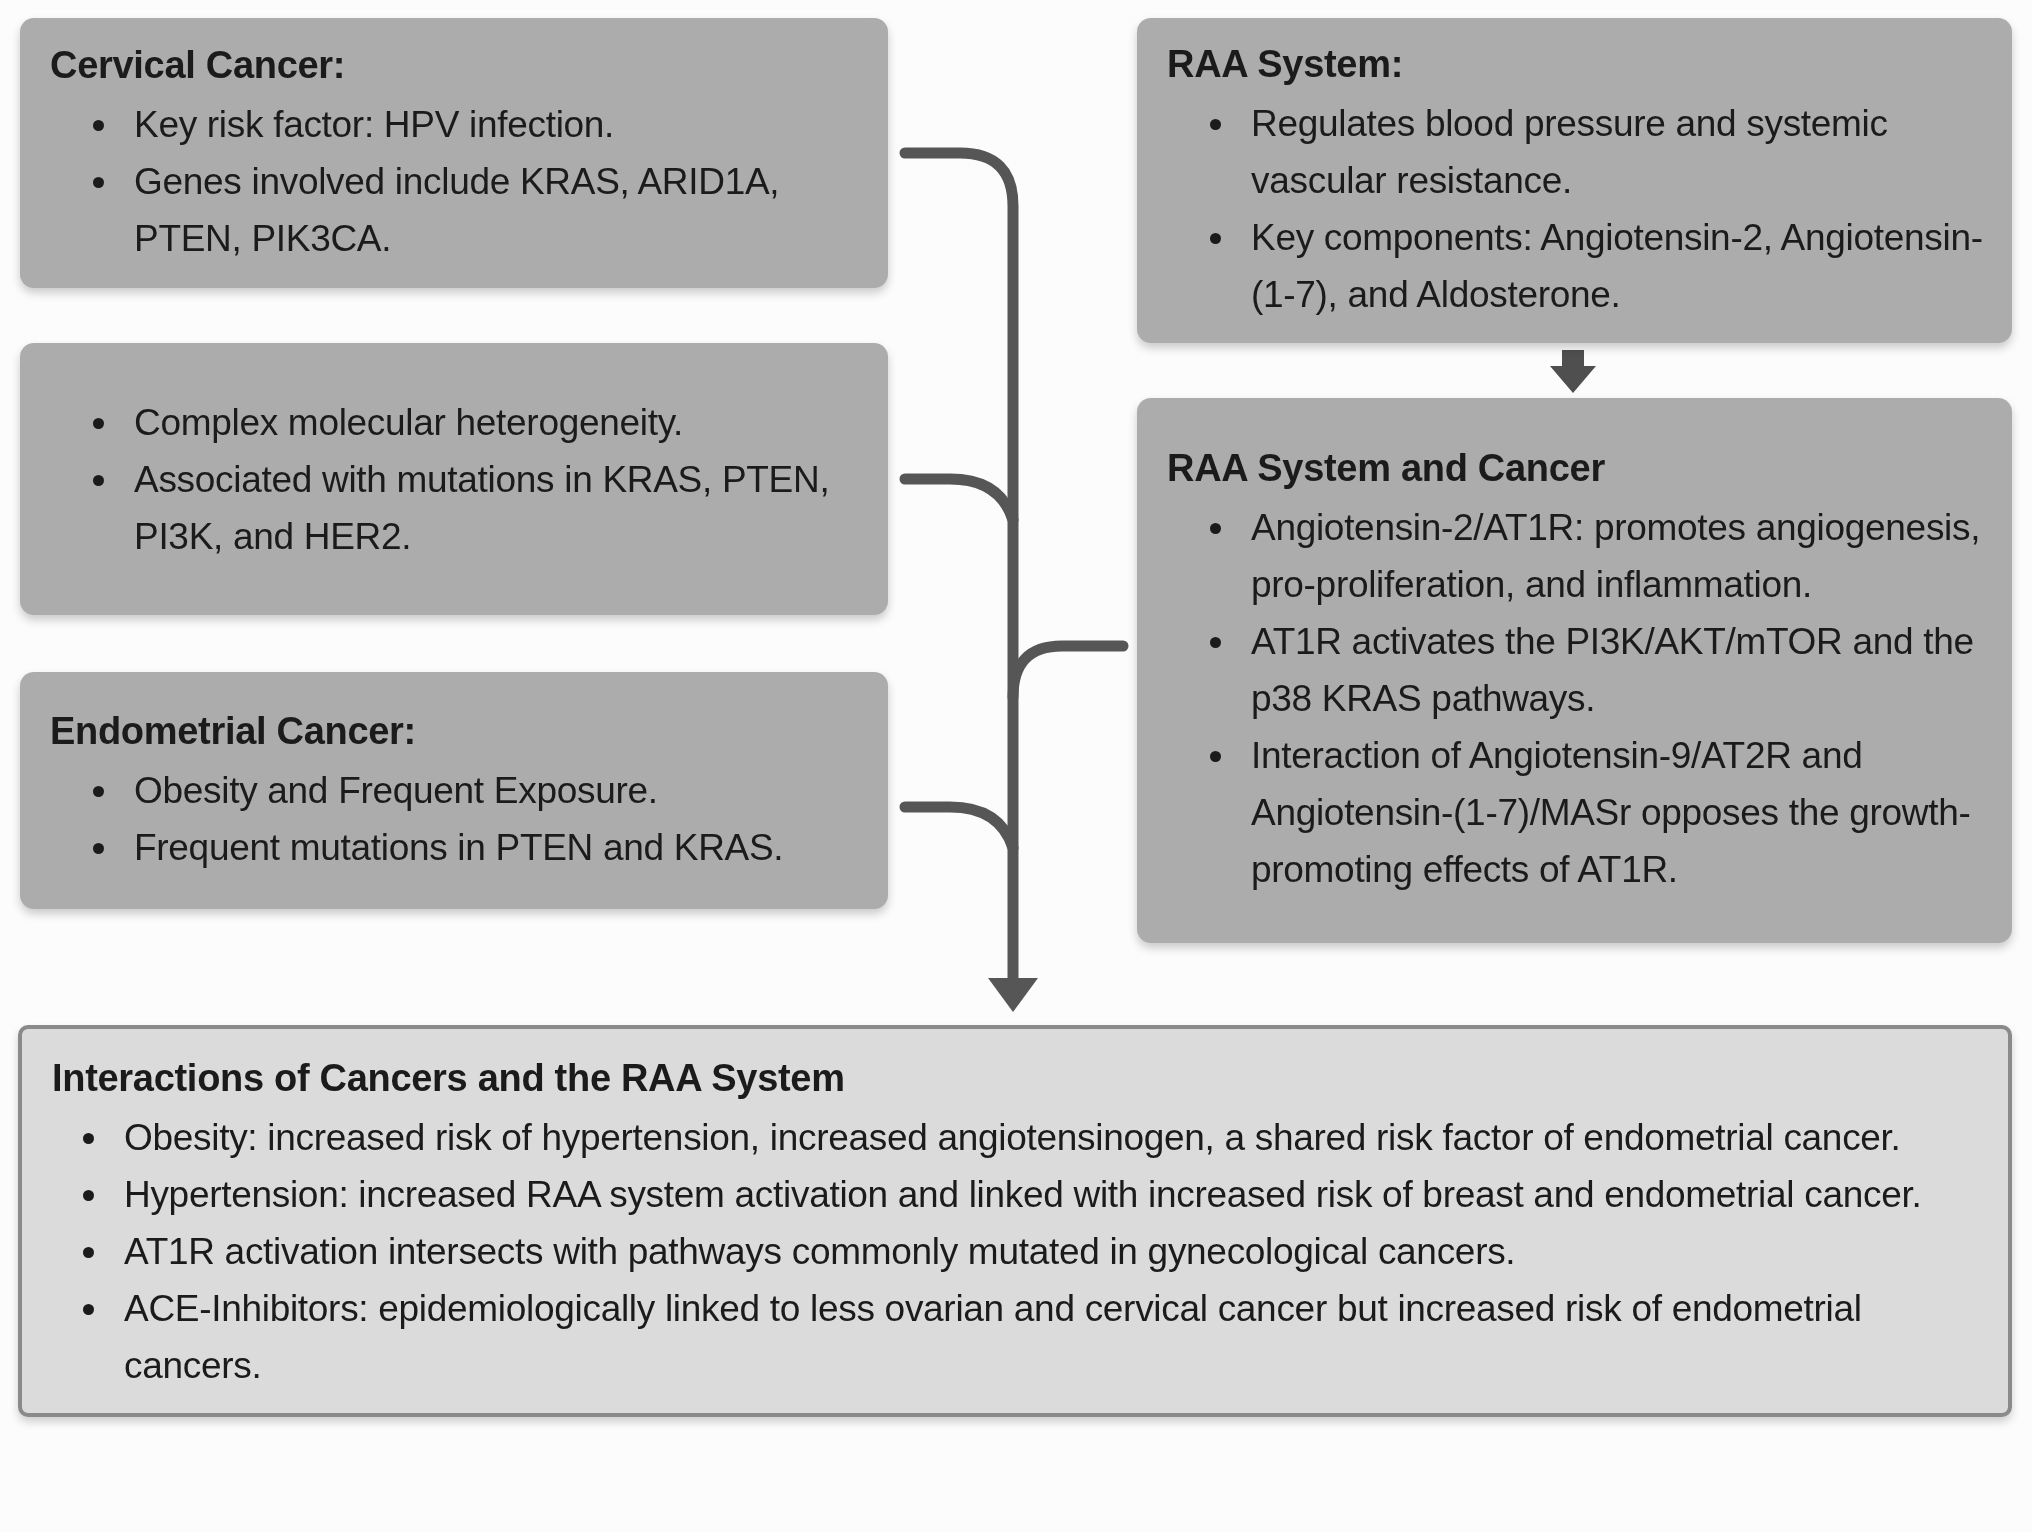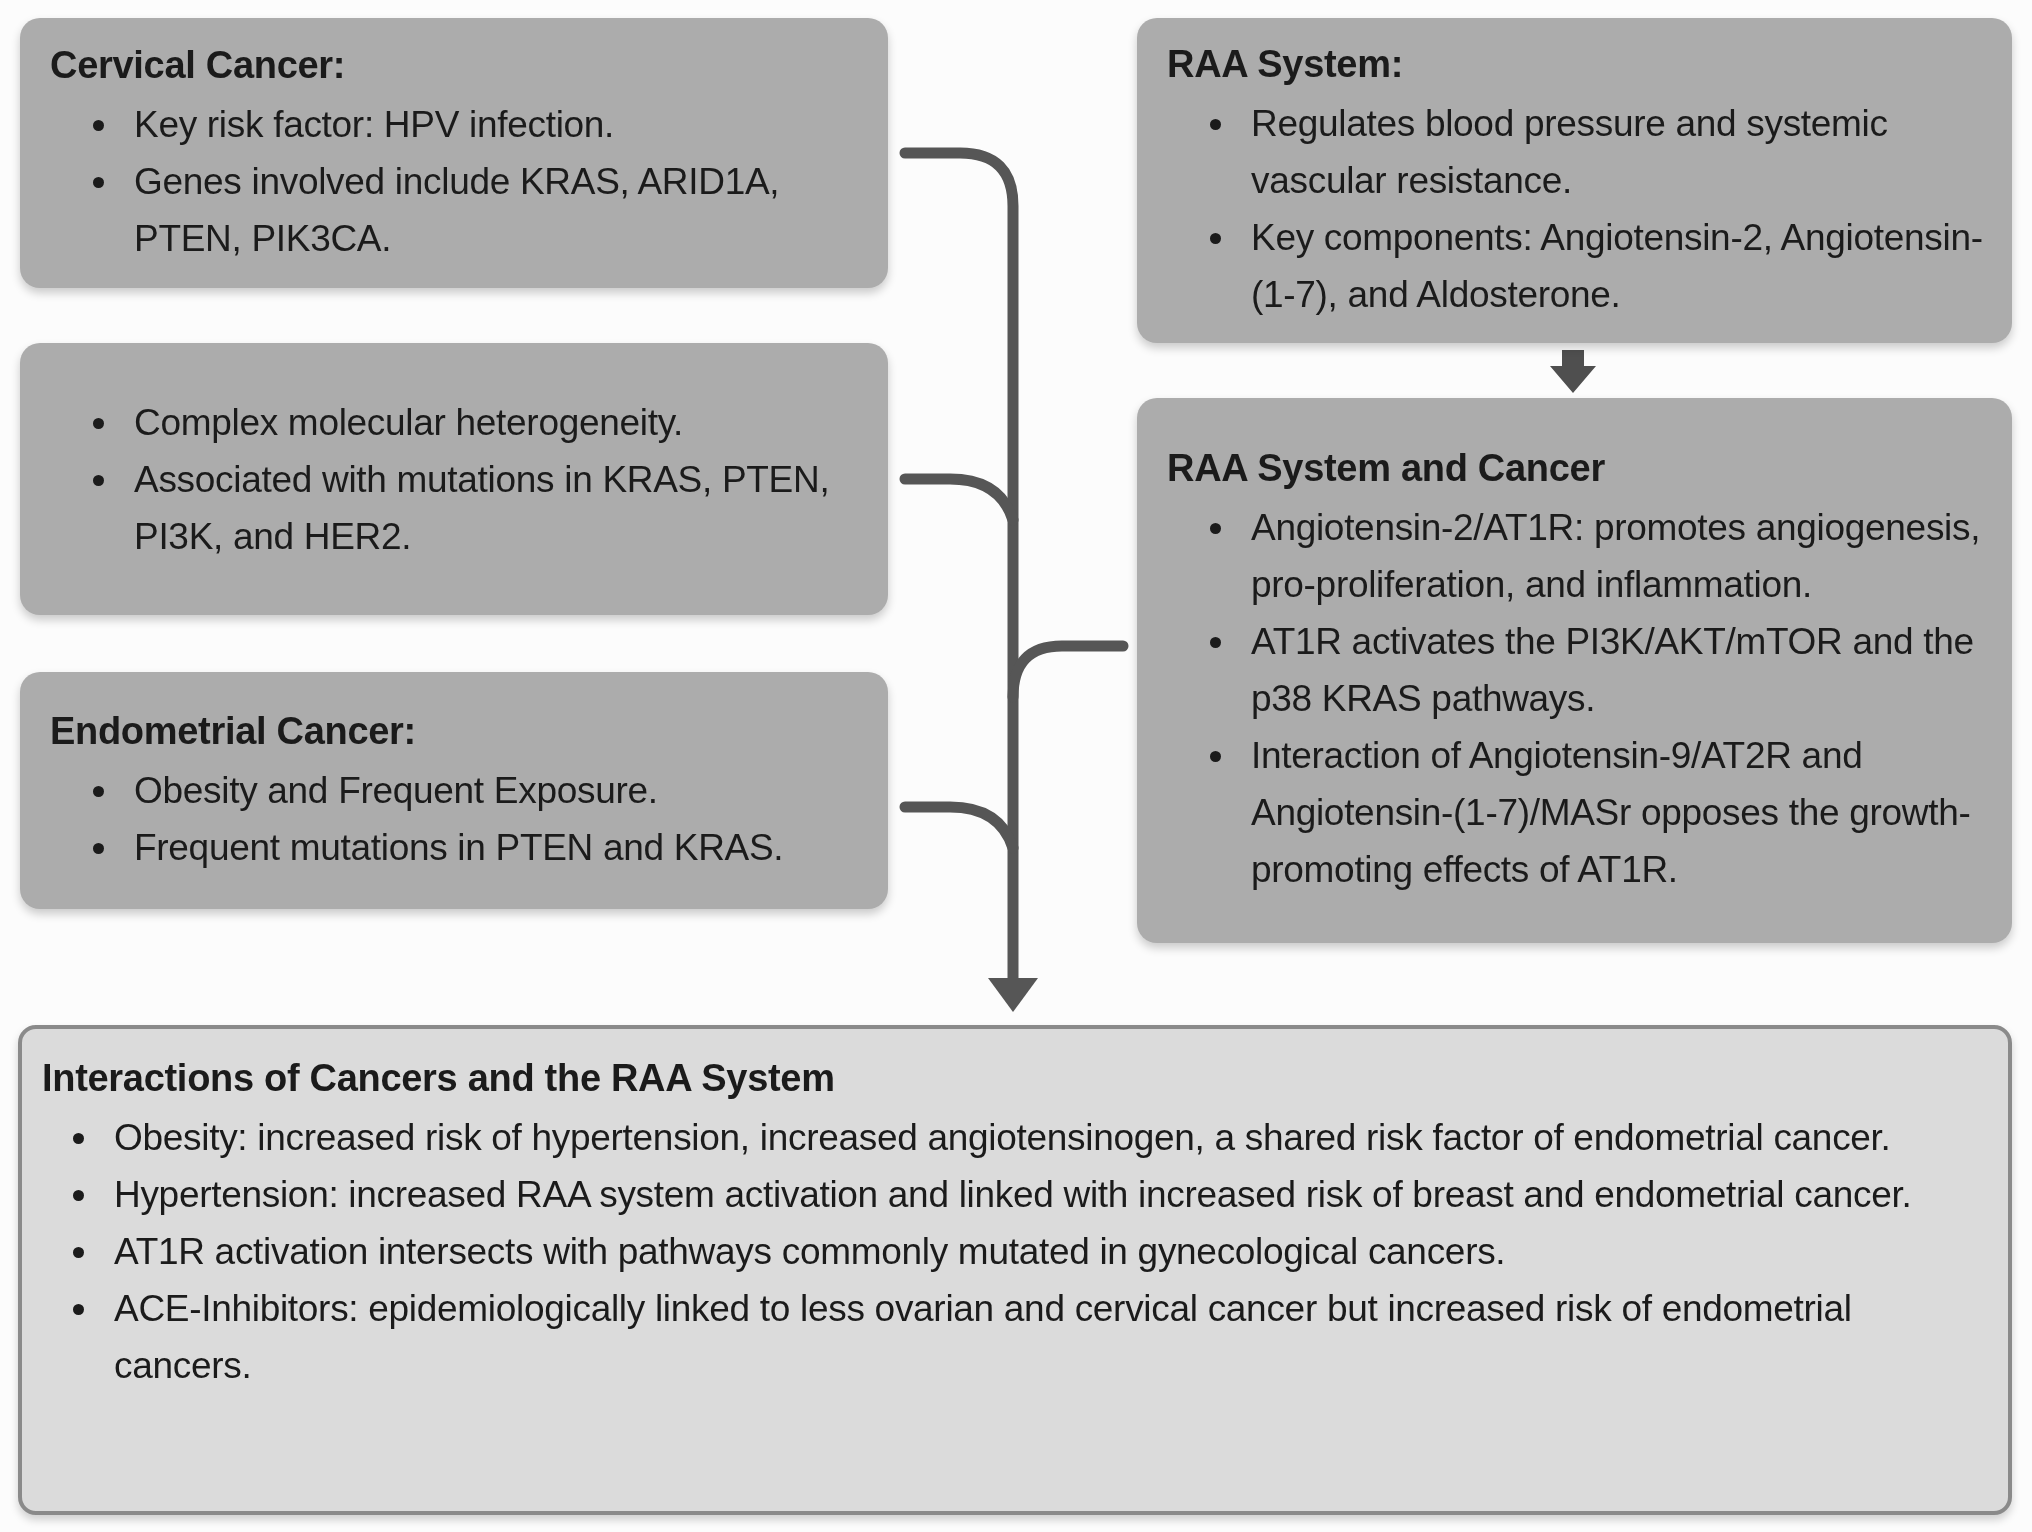"Cervical Cancer:" .gbox { border-radius: 20px -> 14px }
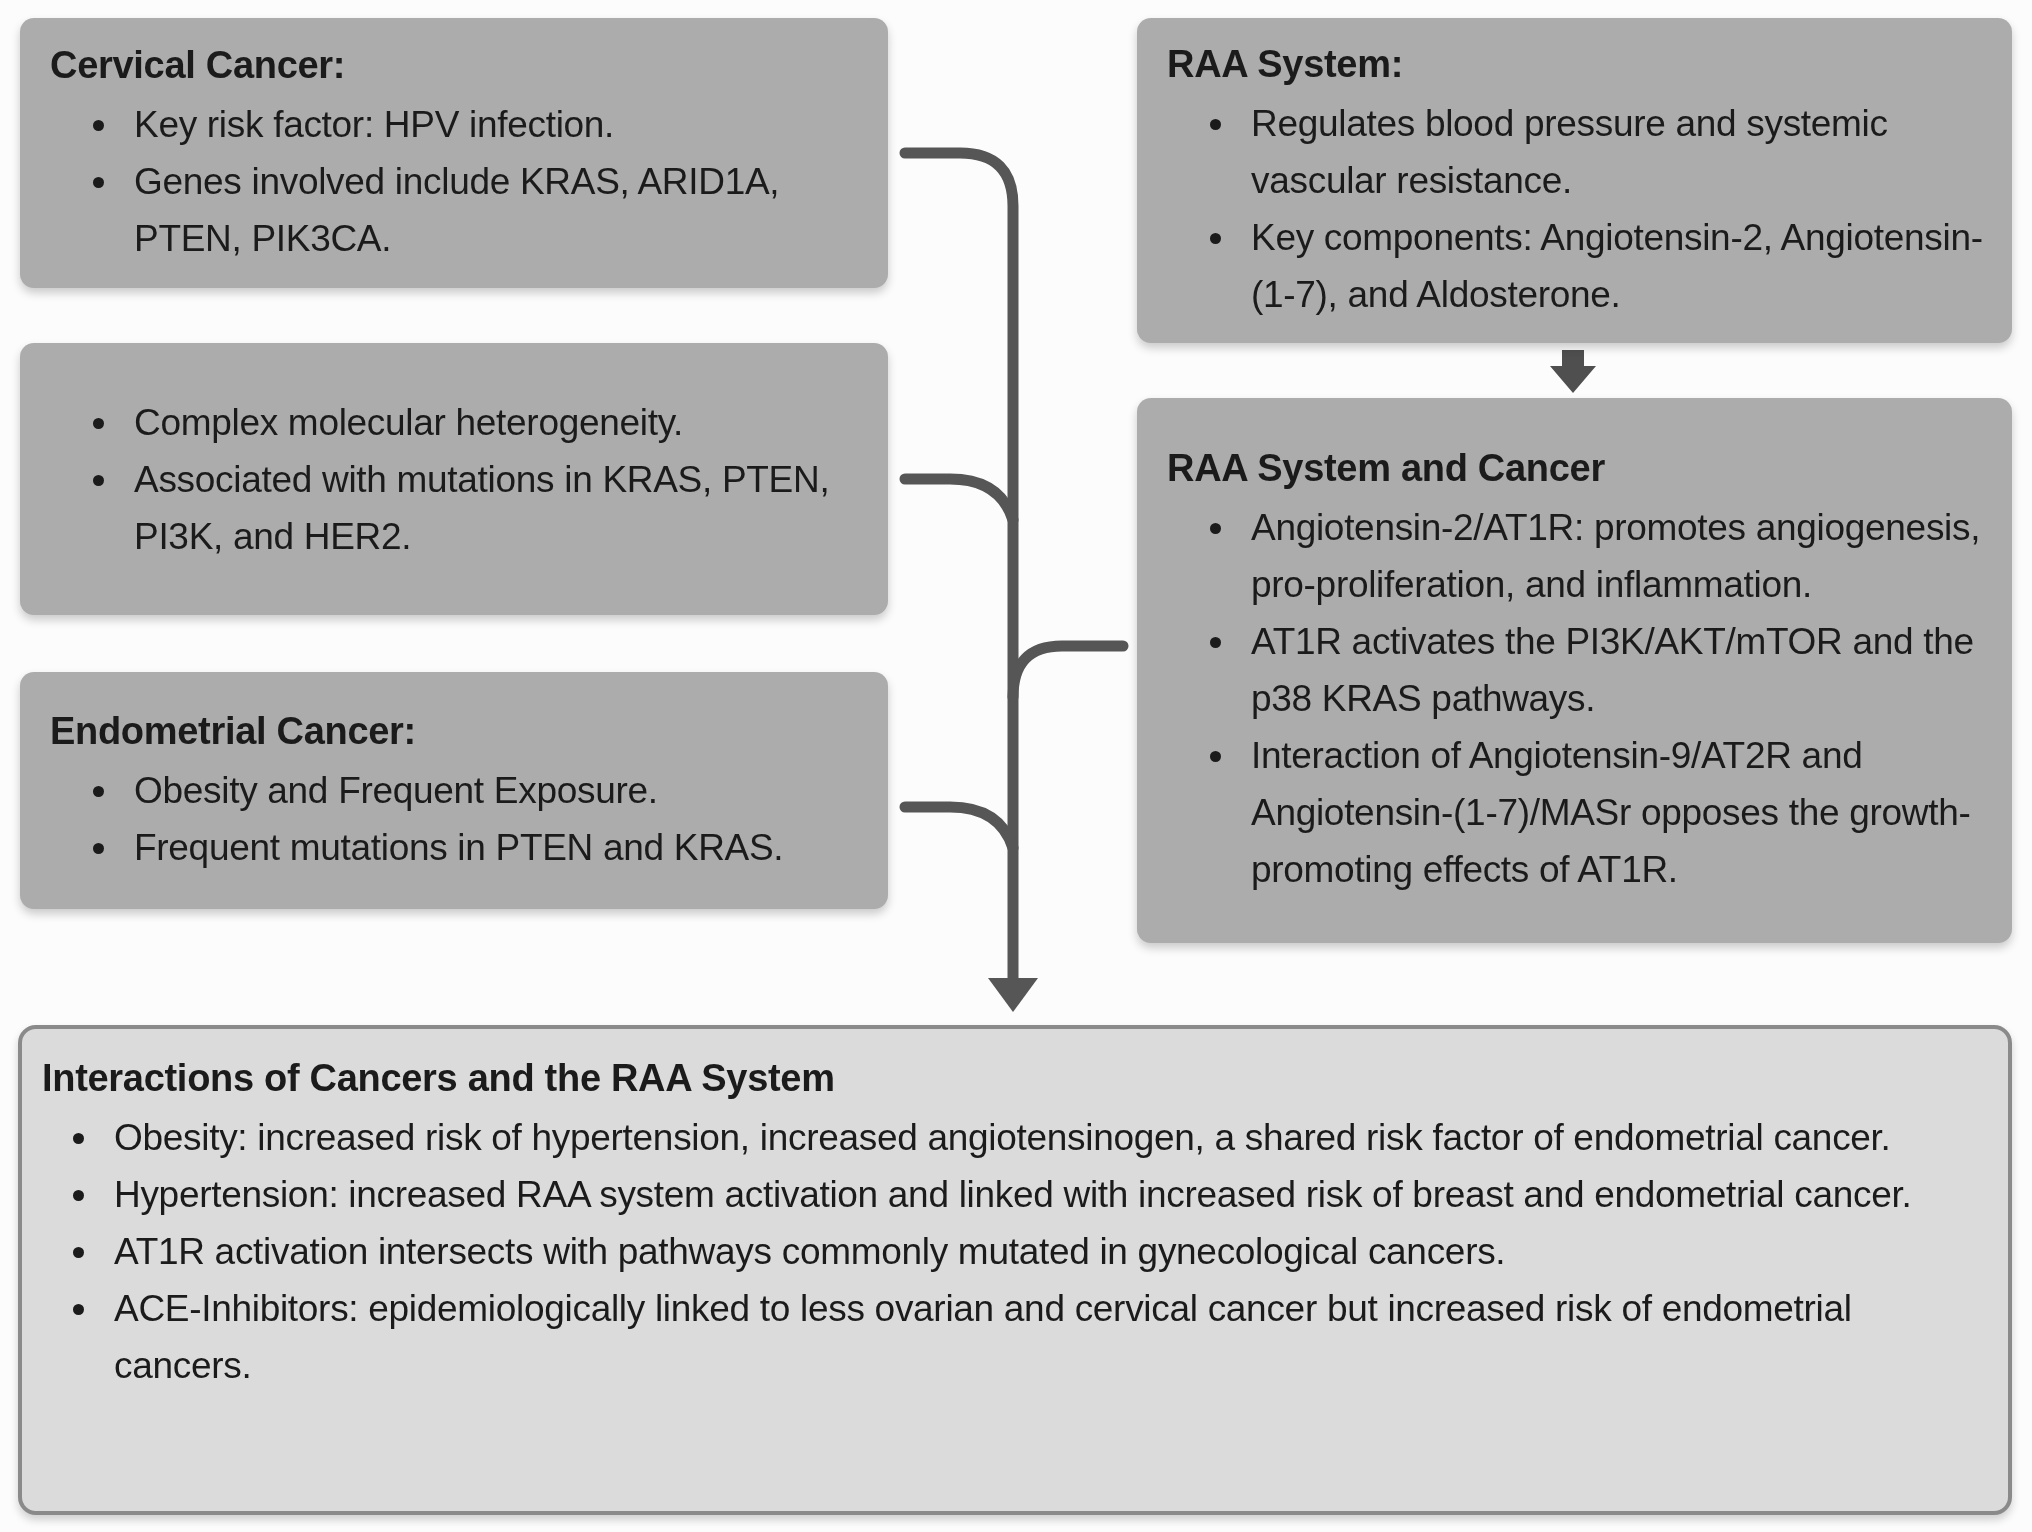"Interactions of Cancers and the" .bottom-box { border-radius: 18px -> 10px; height: 490px -> 392px; padding: 24px 40px 18px 20px -> 24px 40px 18px 30px }
